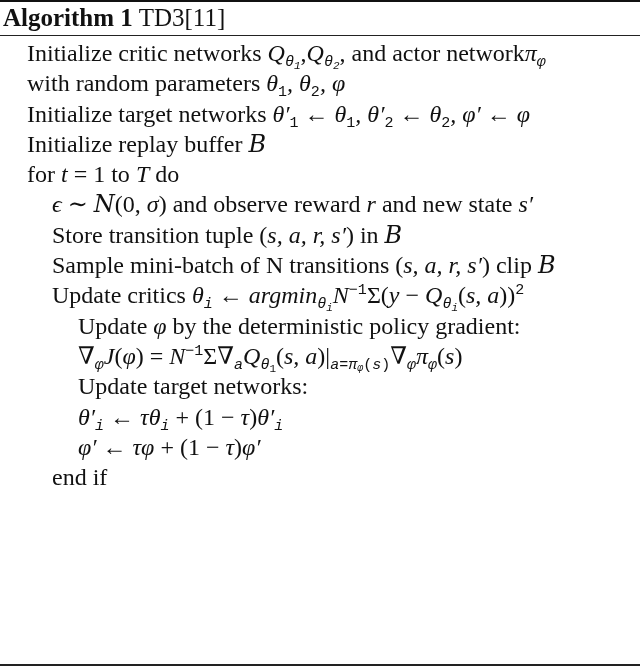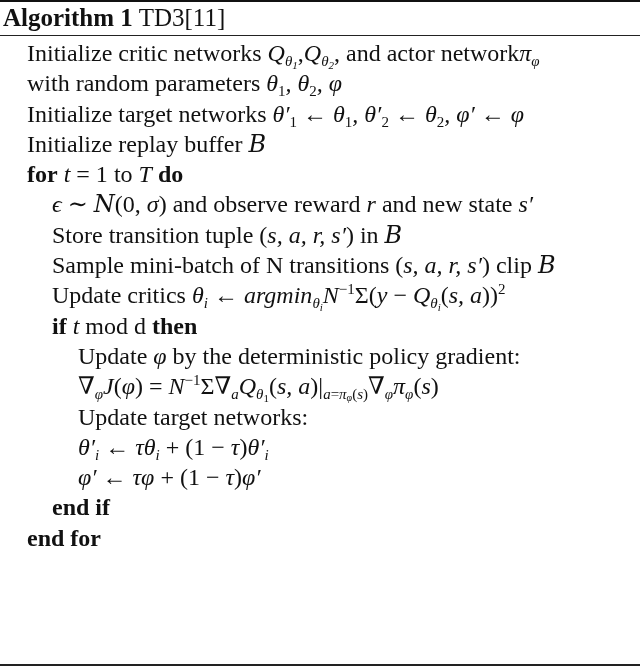"θ1" sub, sup { font-family: none -> Liberation Mono, monospace }
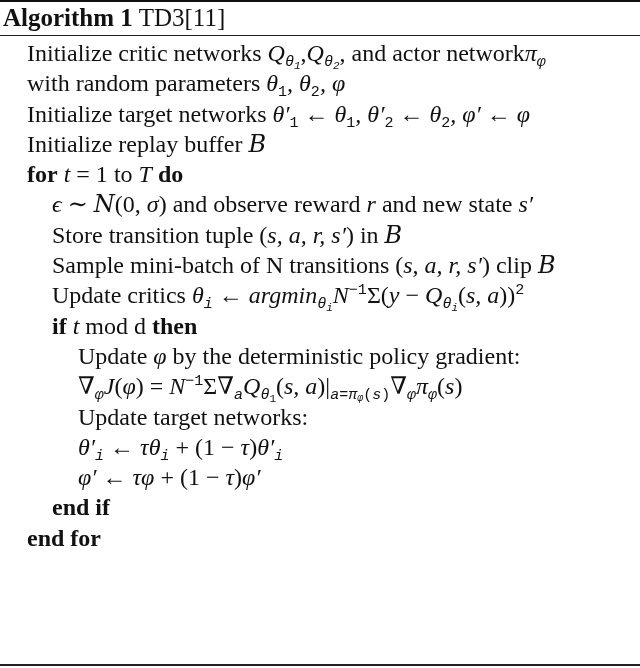"for" .kw { font-weight: bold -> normal }
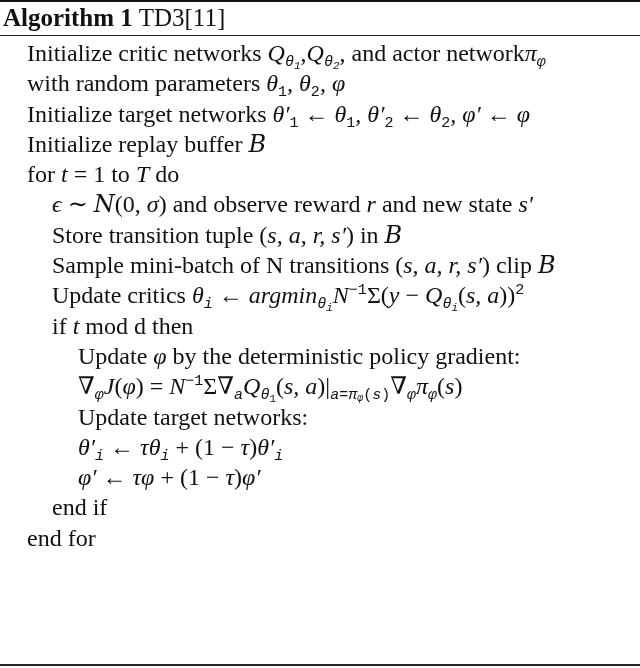"if t mod d then" div.line { html: <div> <span>if</span> <span>t</span><span> mod d </span><span>then</span> </div> -> none }
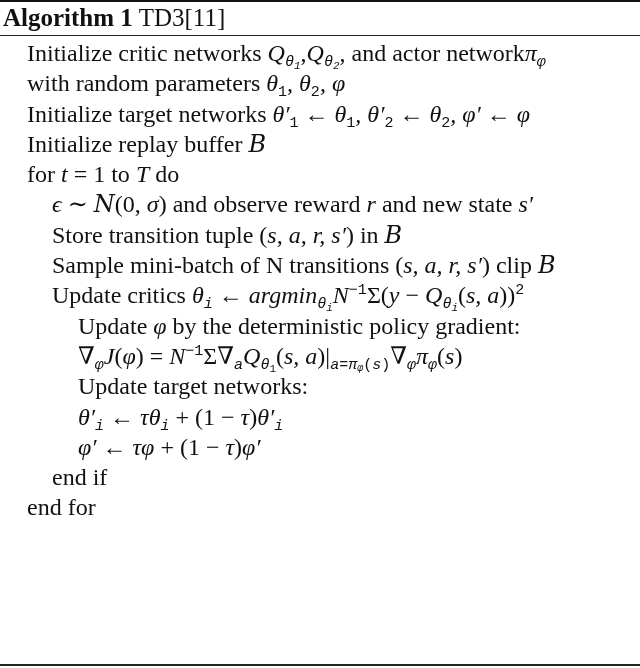"end for" div.line { html: <div> <span>end for</span> </div> -> none }
